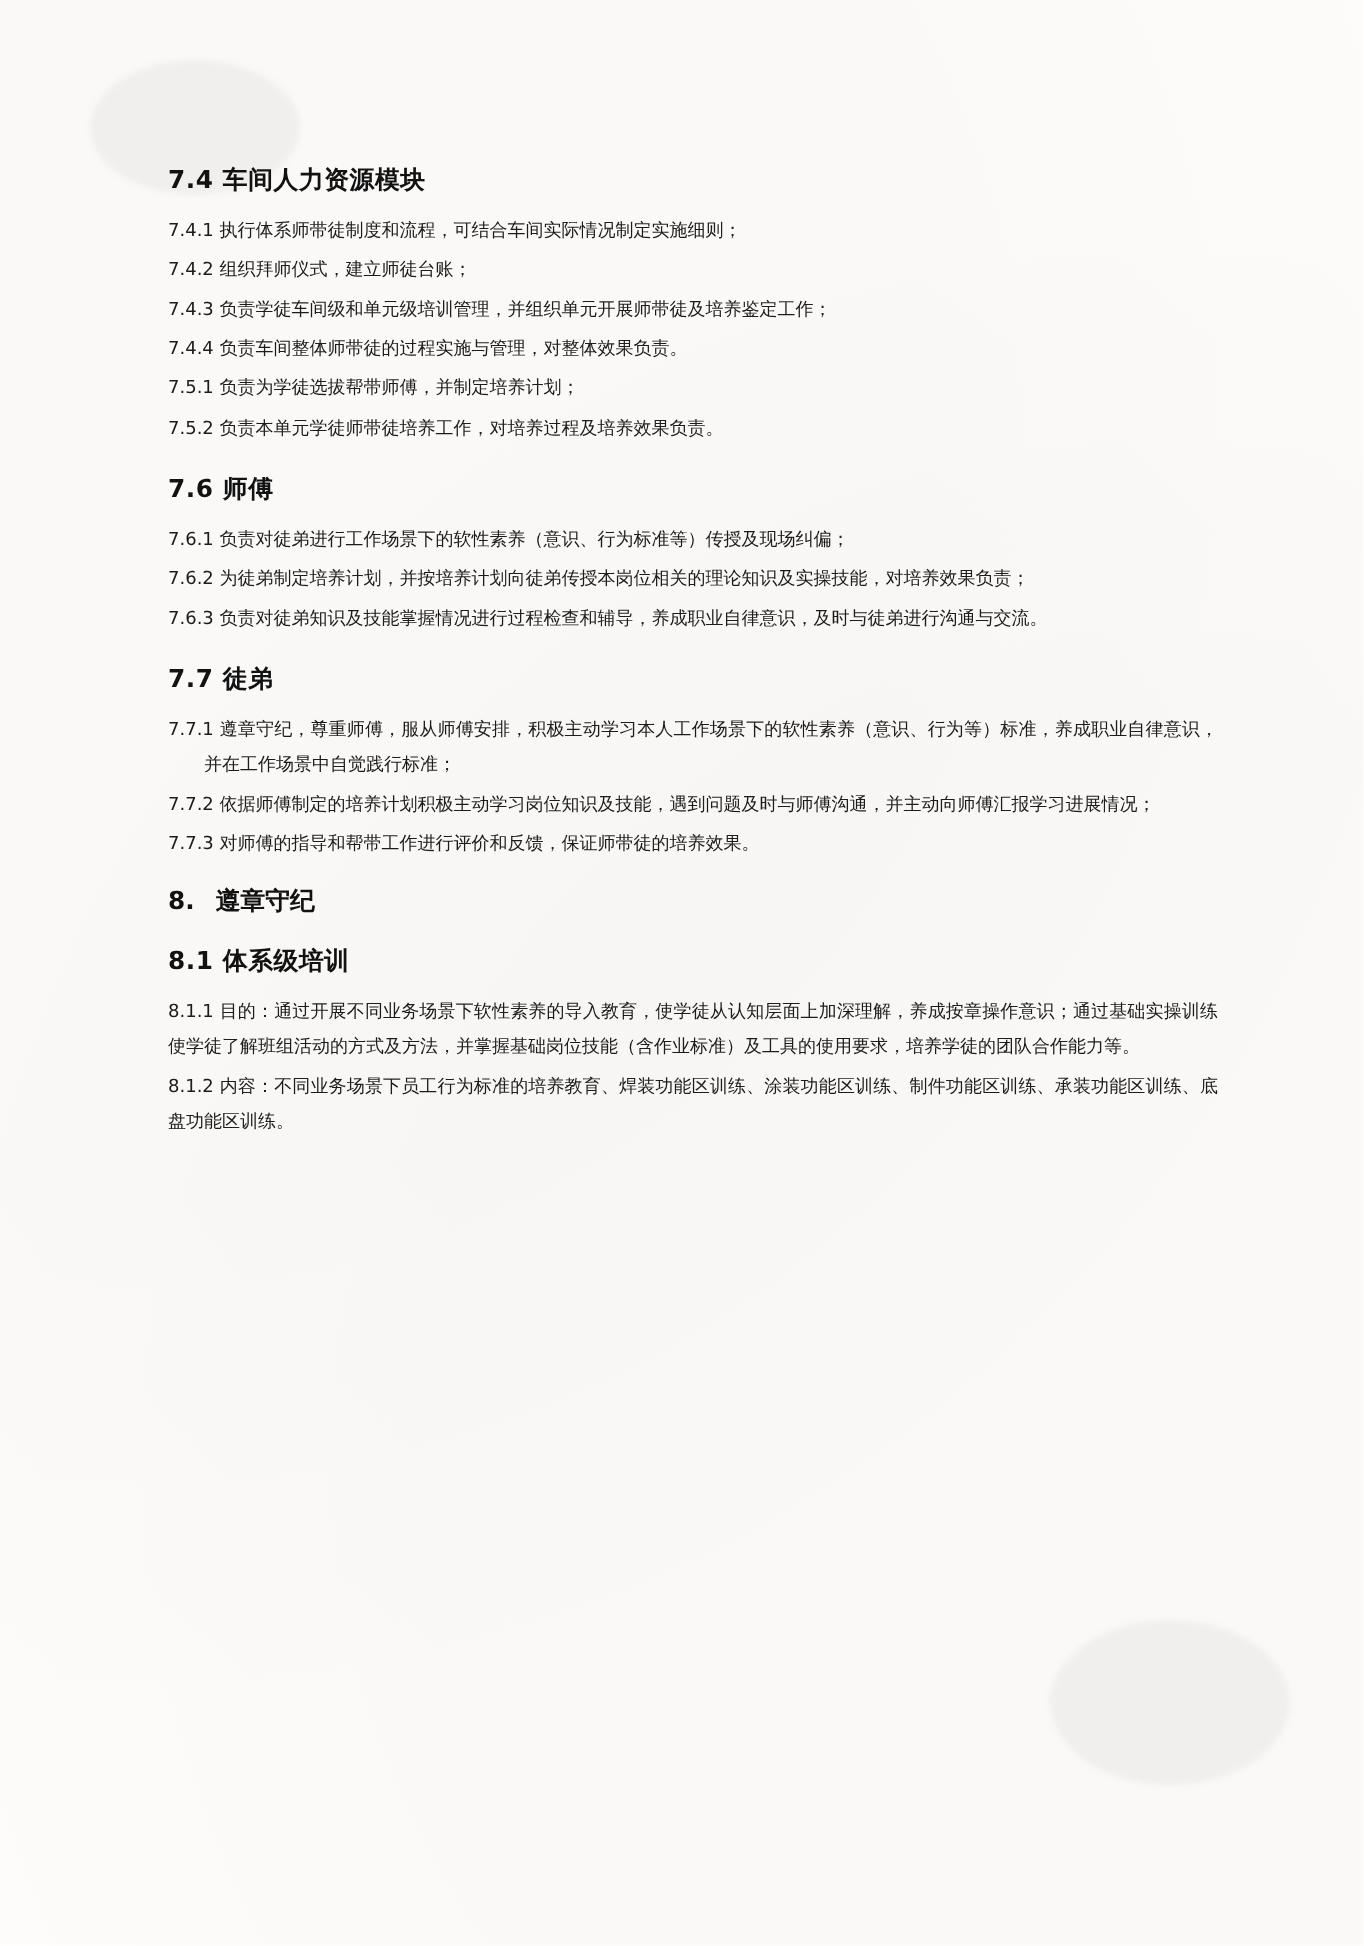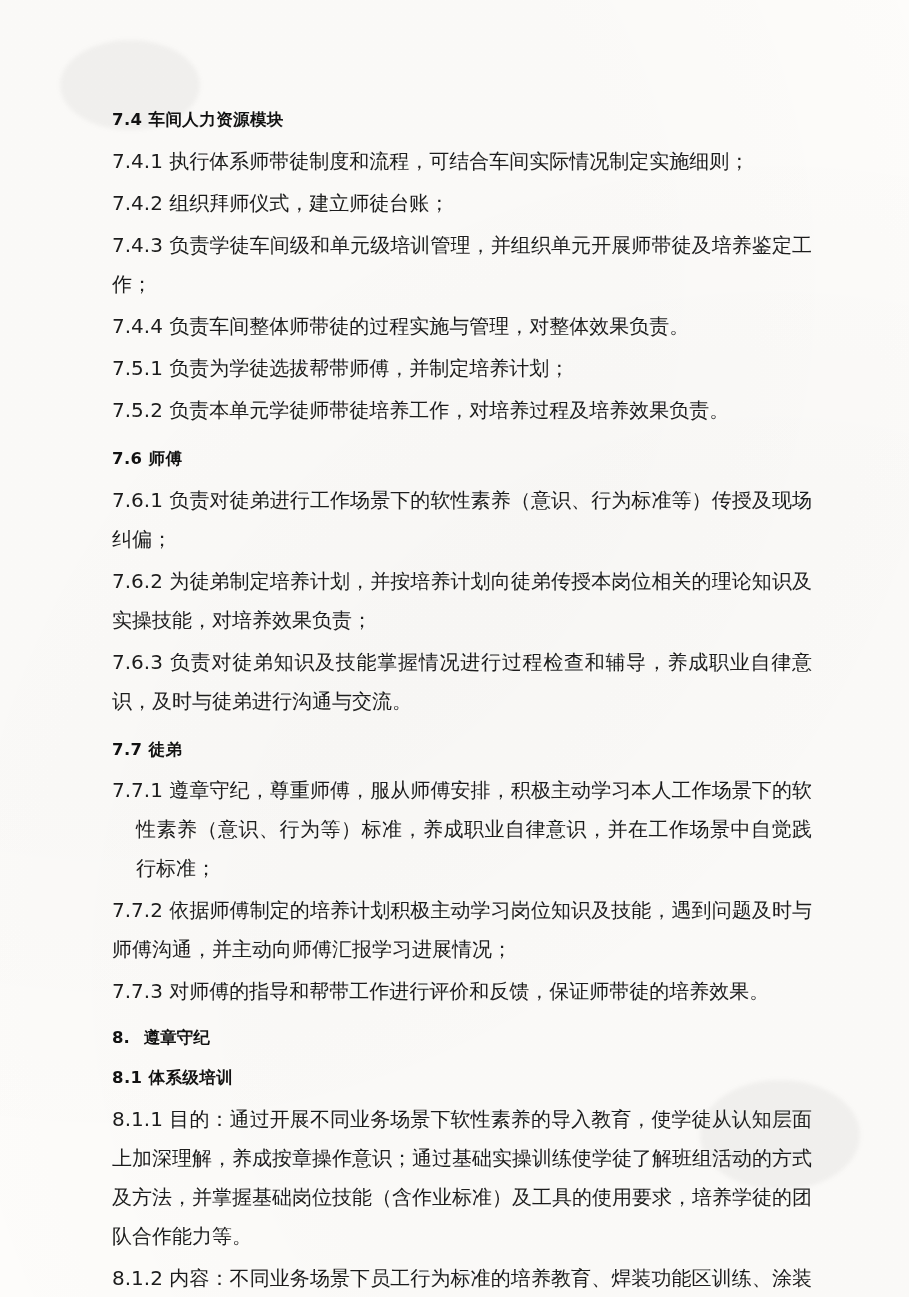"7.4.1 执行体系师带徒制度和流程，可结合车间实际情况制定实施细则；" .para { font-size: 20px -> 12px }
